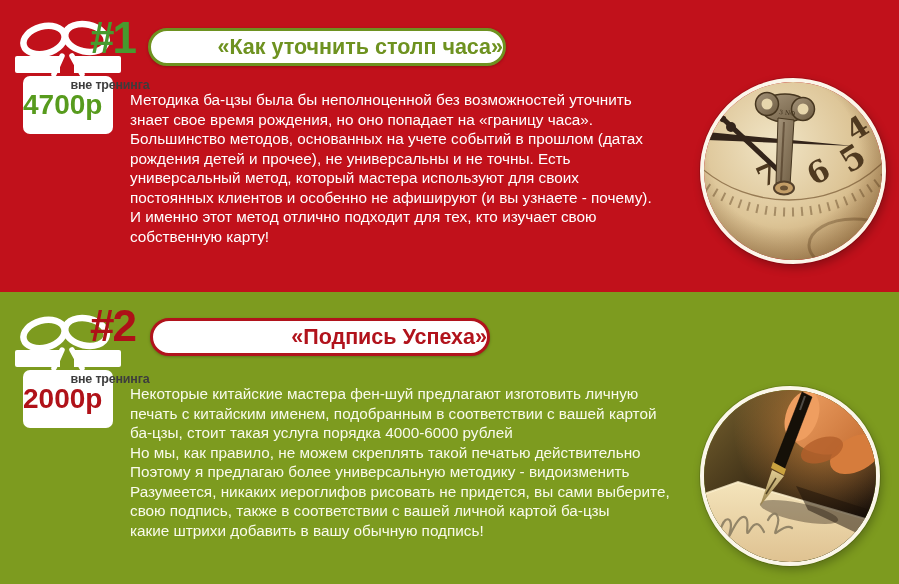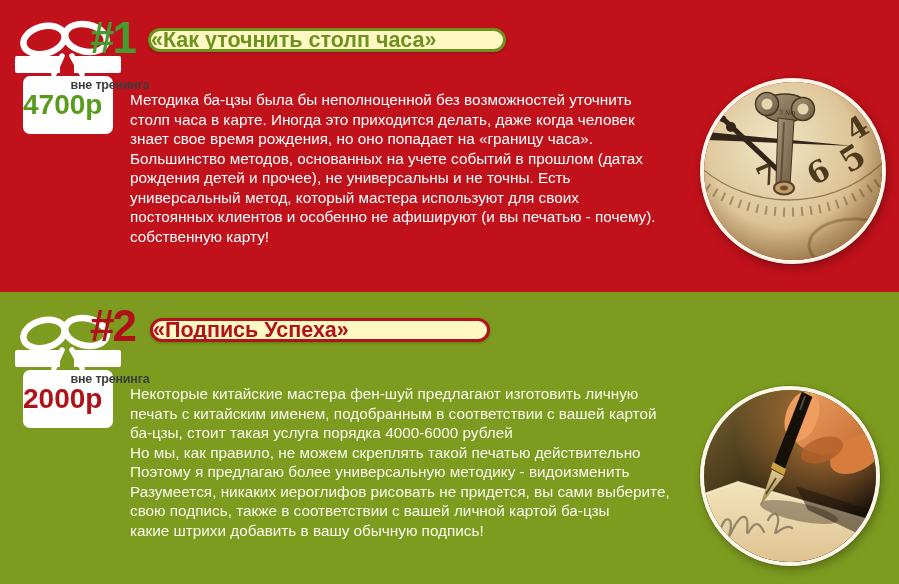"«Как уточнить столп часа»" .pill { background: #fef9c3 -> #ffffff; height: 24px -> 38px; justify-content: flex-start -> flex-end }
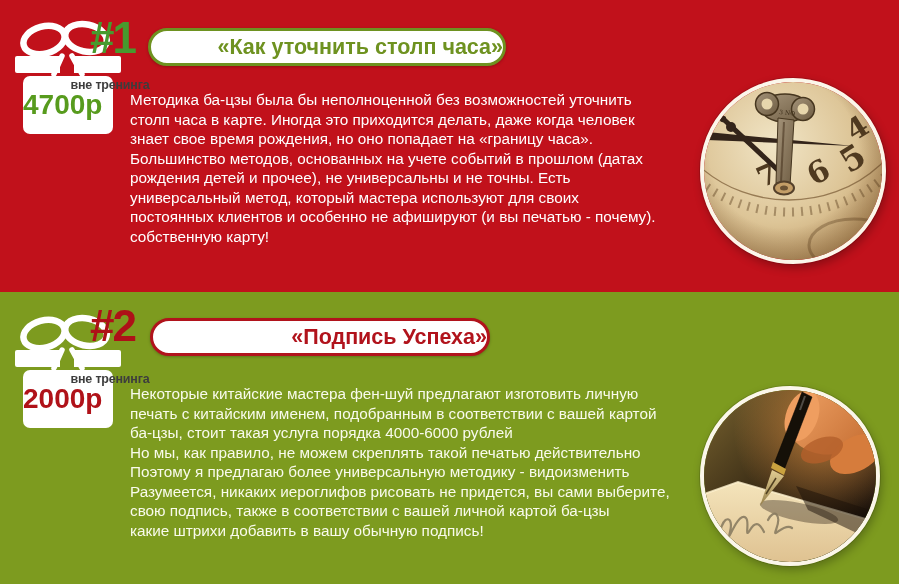"столп часа в карте. Иногда" div.tline { html: <div><span>столп часа в карте. Иногда это приходится делать, даже когда человек</span></div> -> none }
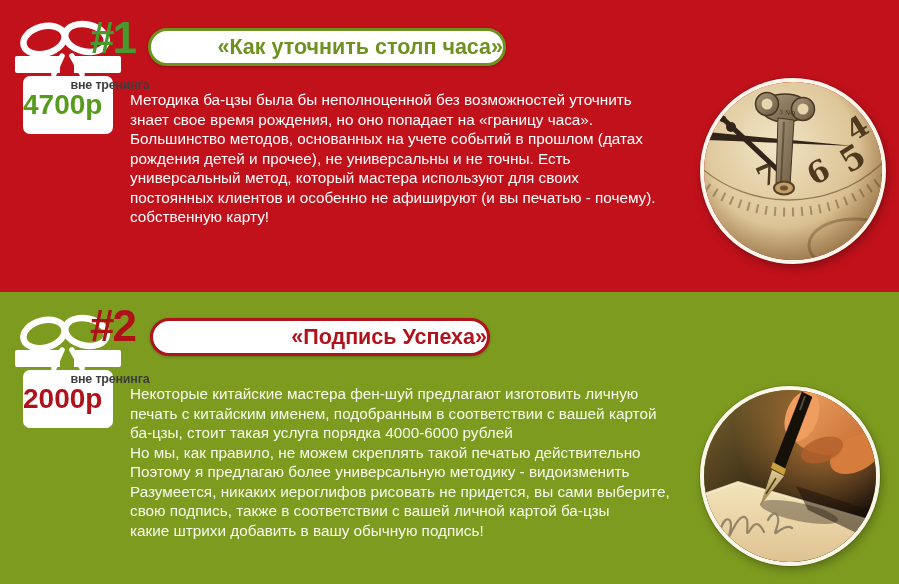"постоянных клиентов и особенно не" span { text: печатью -> узнаете }
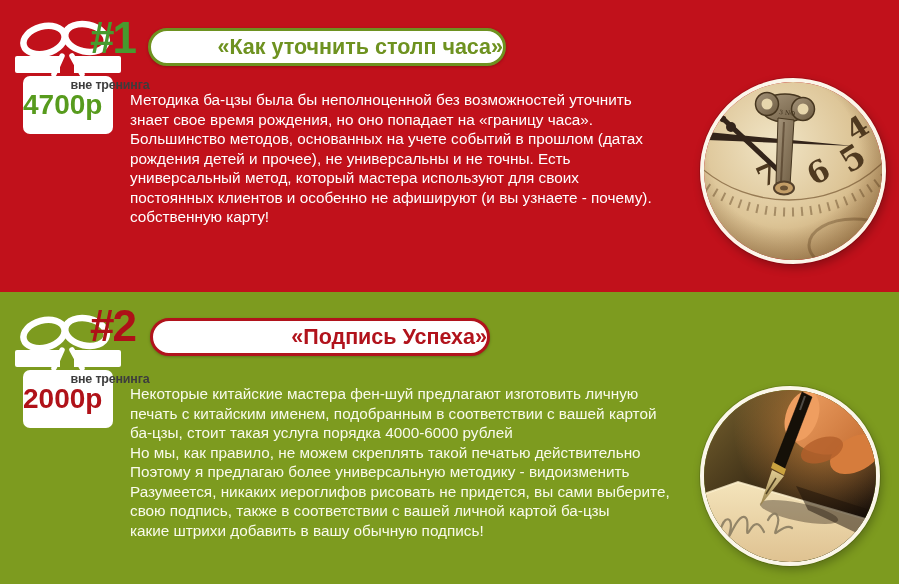"И именно этот метод отлично" div.tline { html: none -> <div><span>И именно этот метод отлично подходит для тех, кто изучает свою</span></div> }
